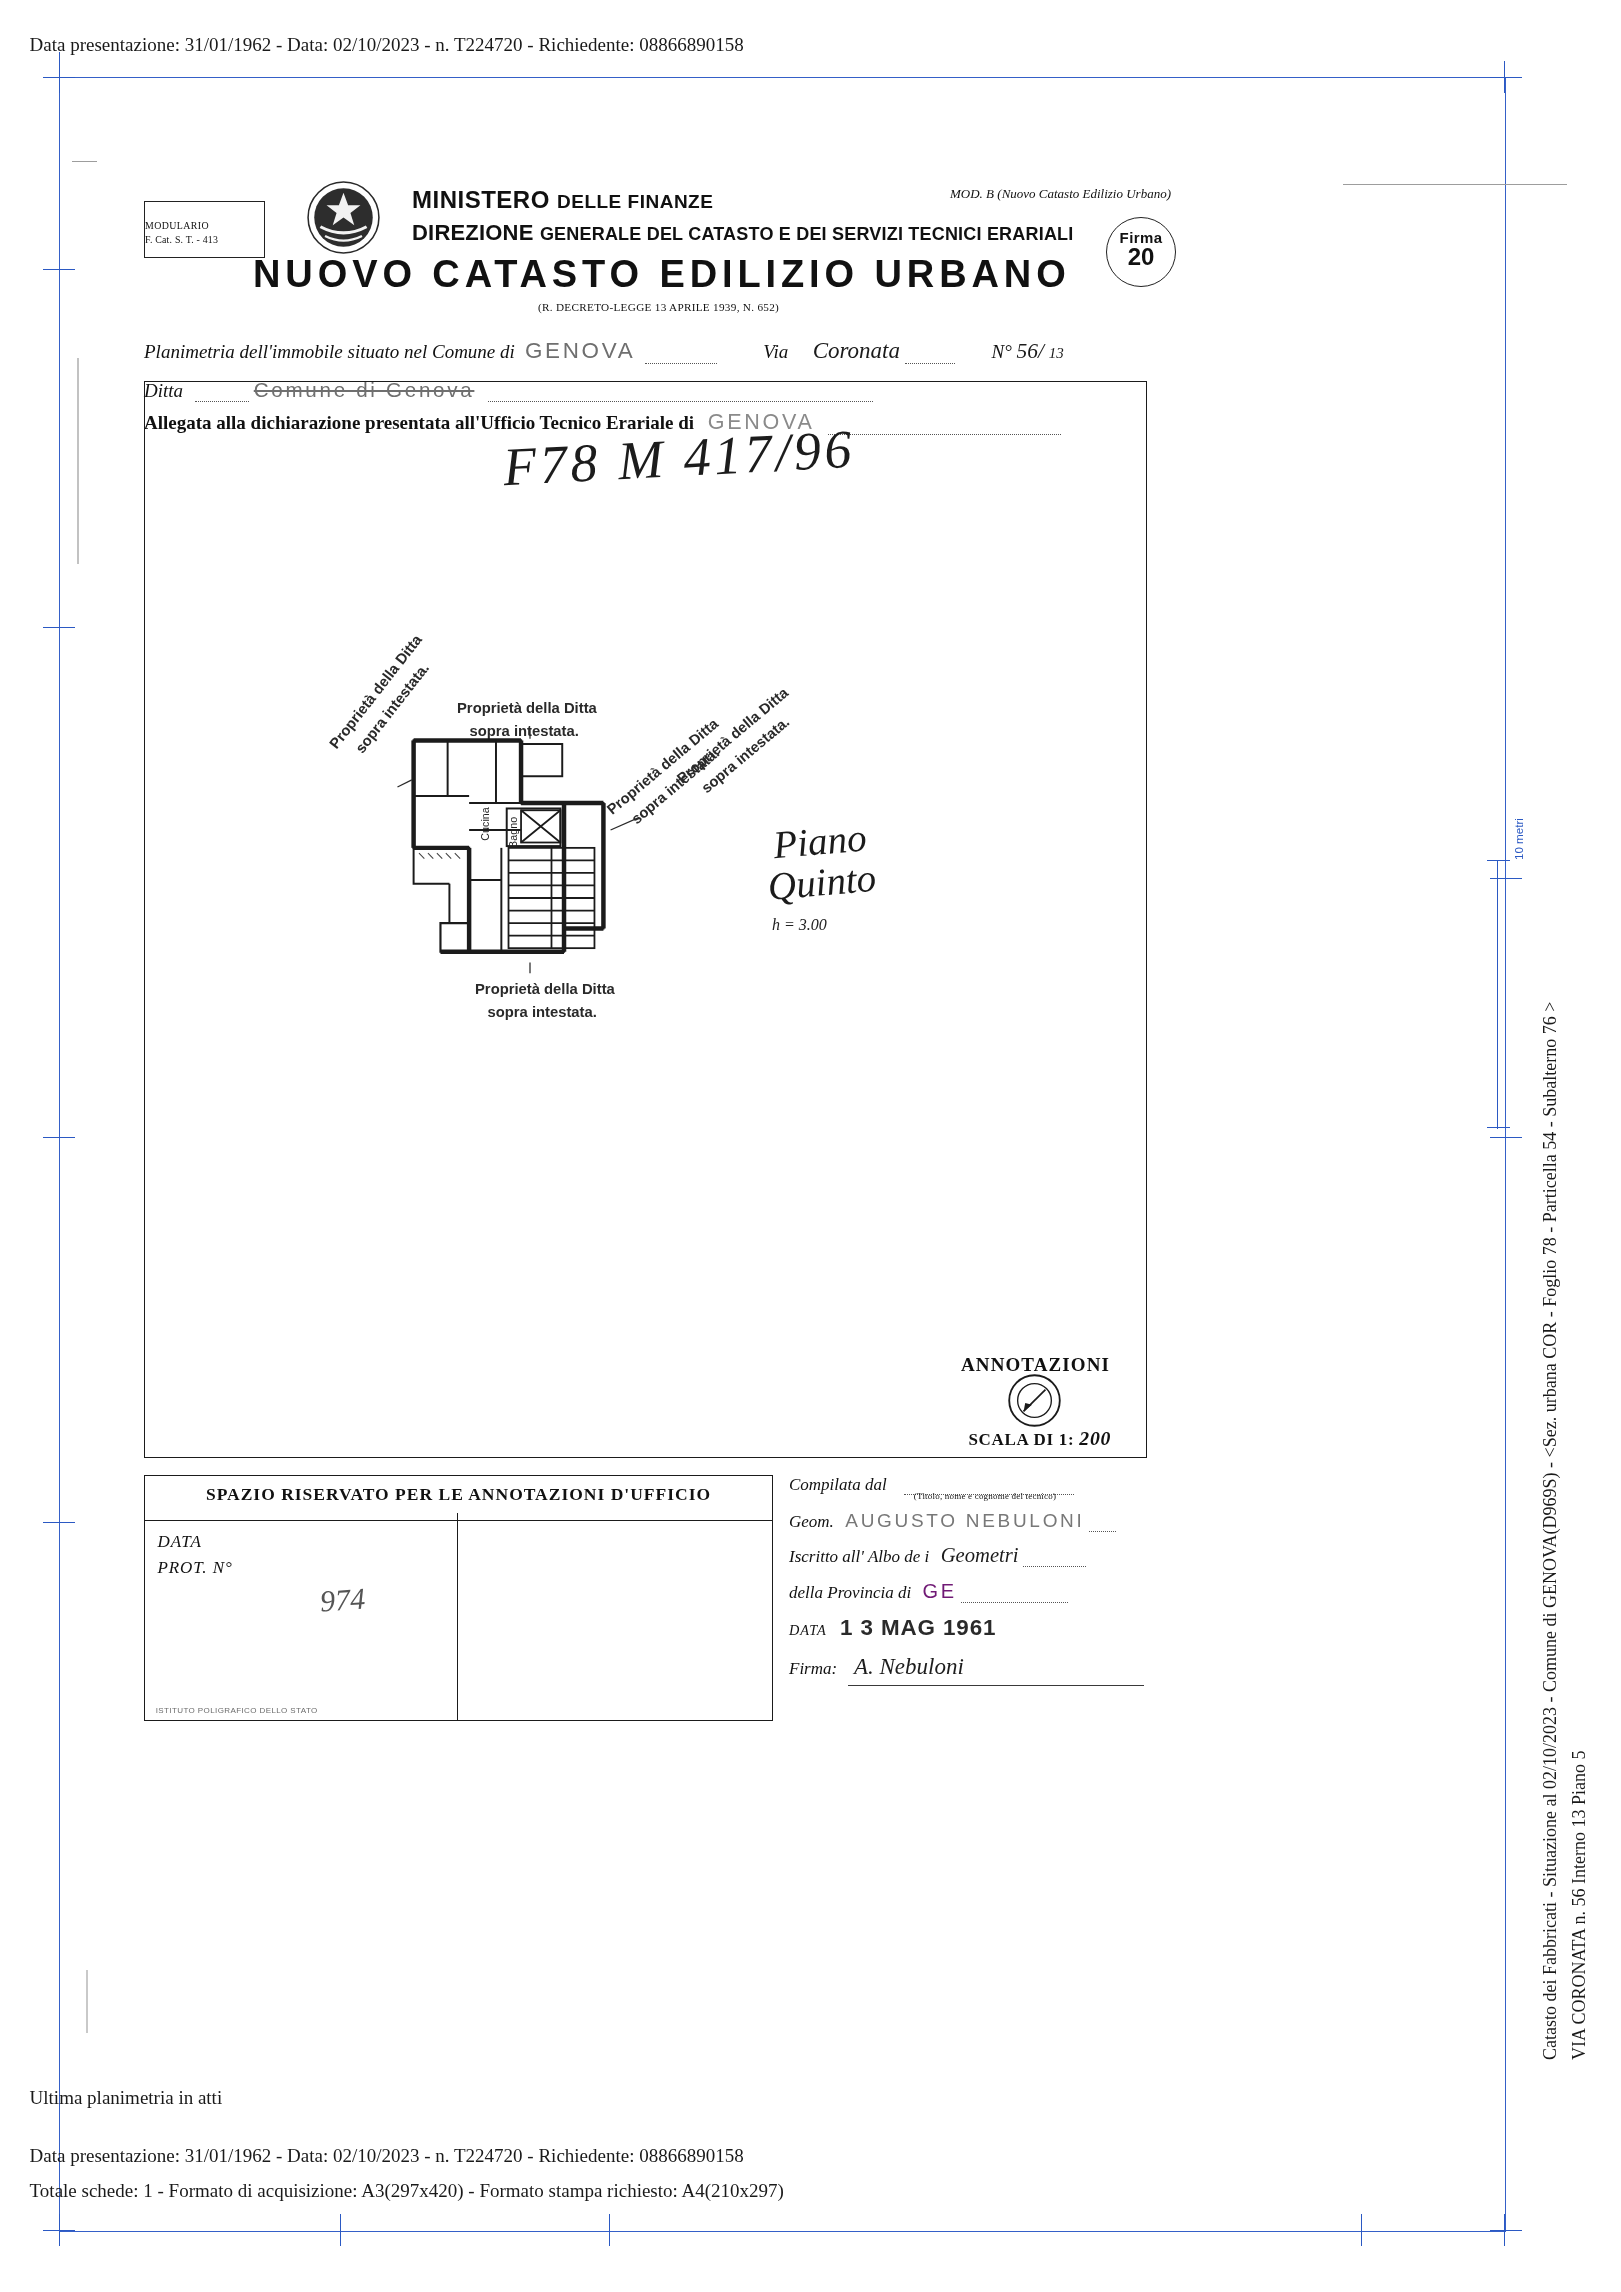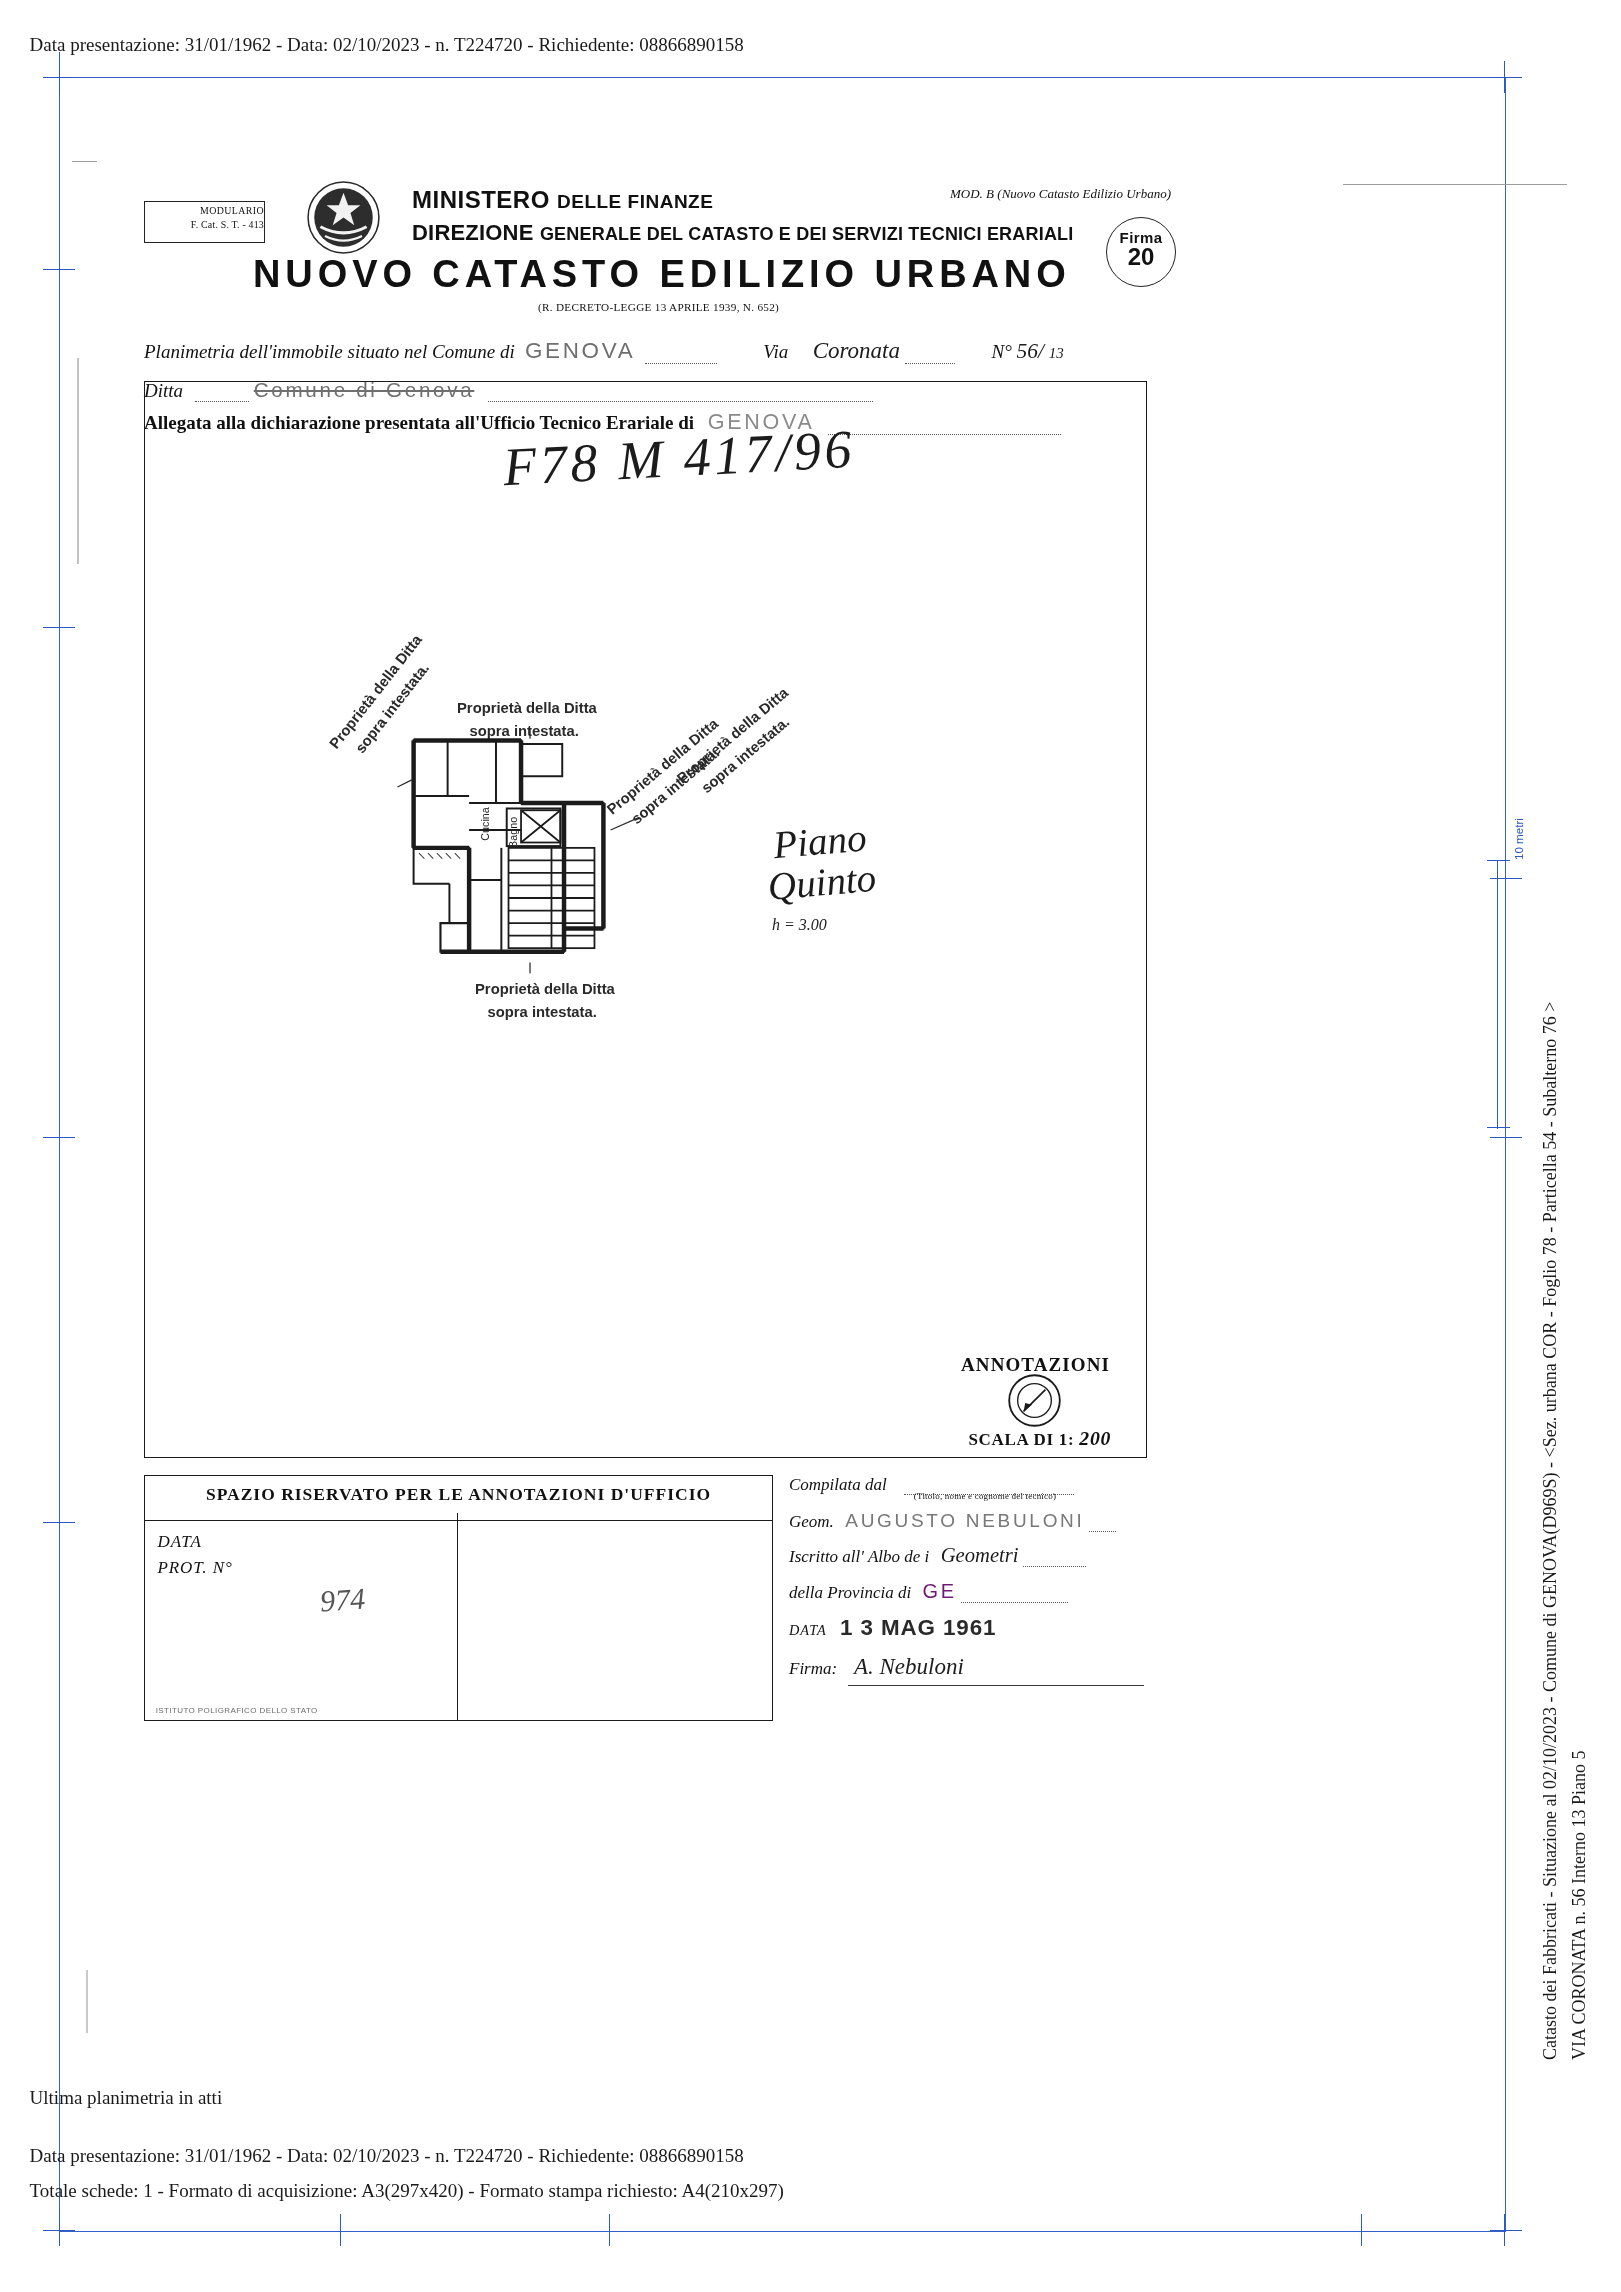"MODULARIO" .modbox { padding-top: 2px -> 17px; text-align: right -> left }
